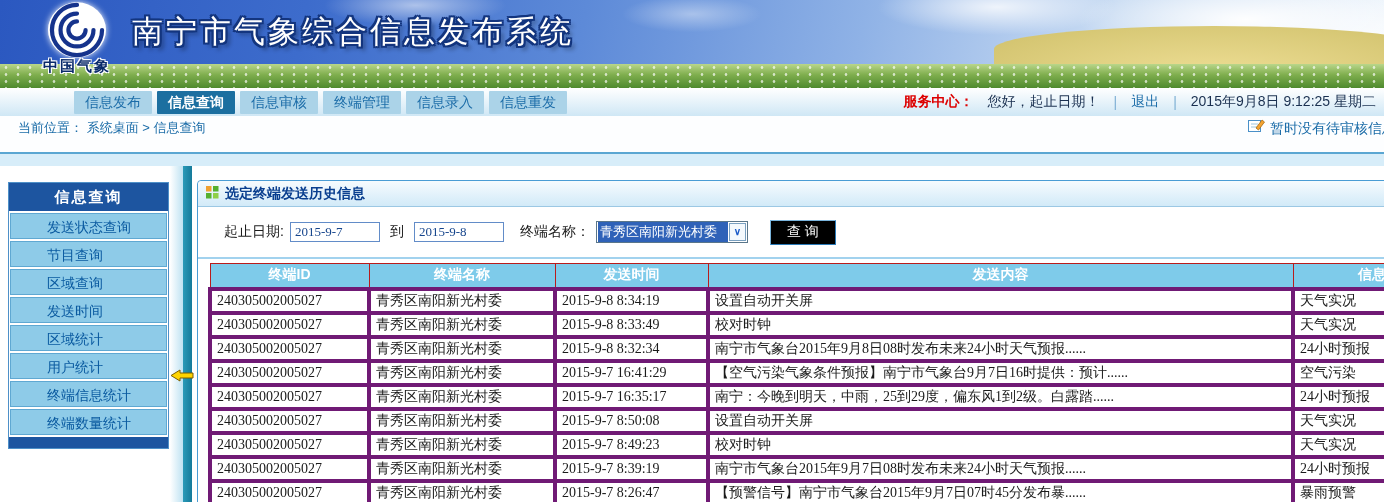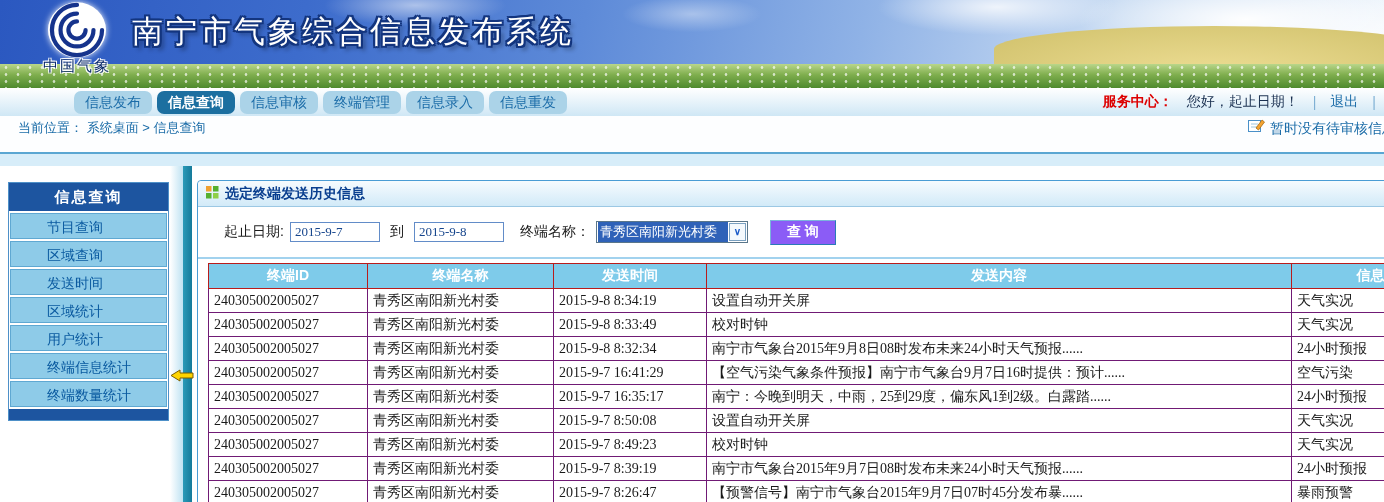"中国气象" .logo-caption { font-weight: normal -> bold }
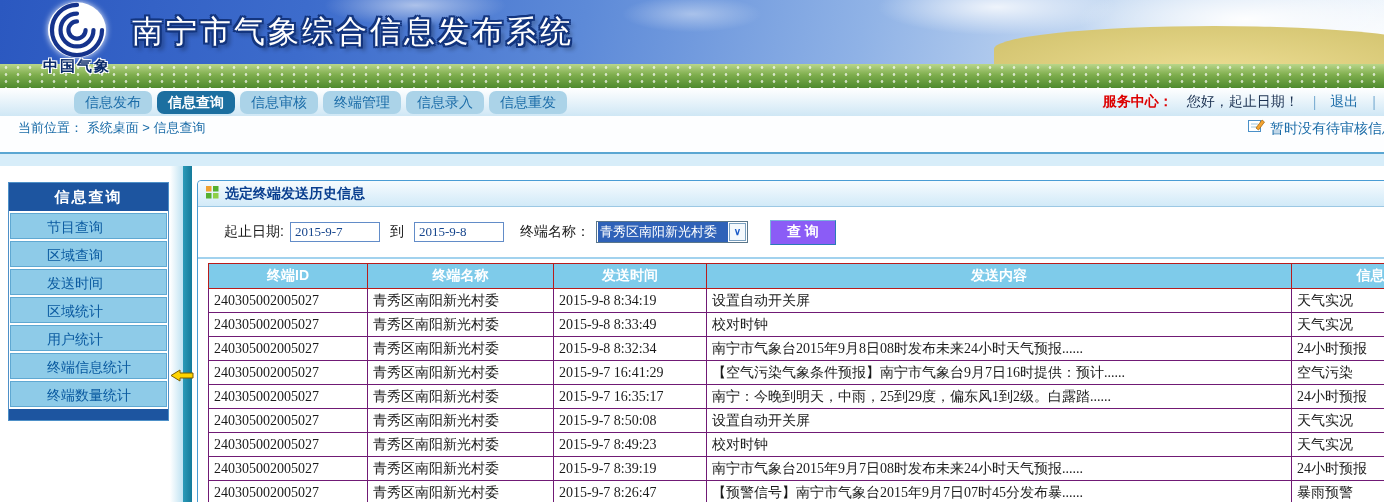"信息发布" .tab { border-radius: 7px -> 1px }
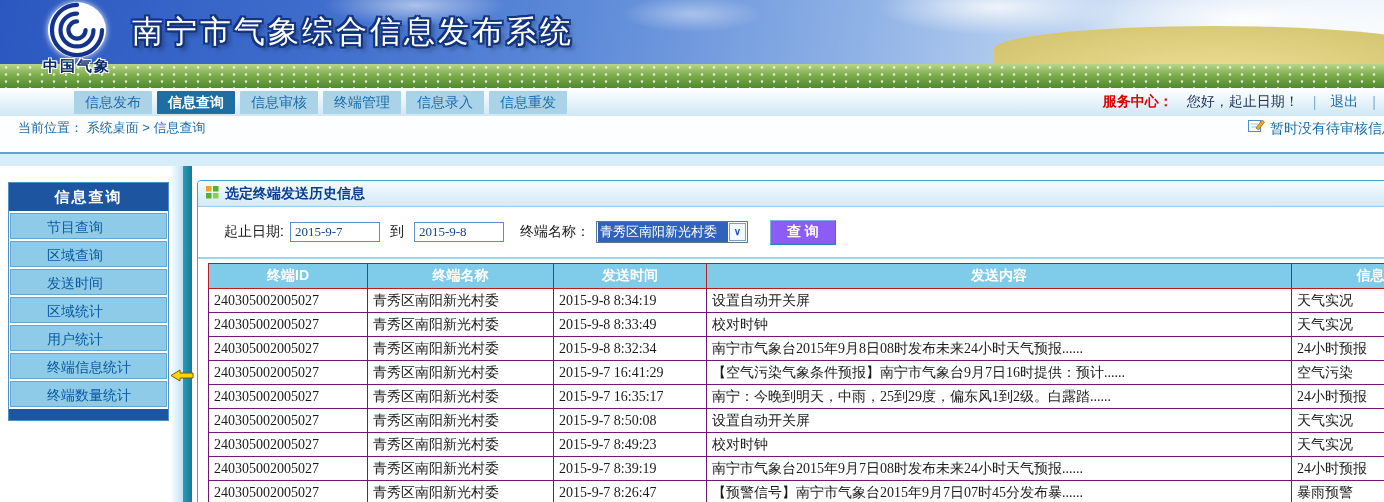"2015年9月8日 9:12:25 星期二" span { html: none -> <span>2015年9月8日 9:12:25 星期二</span> }
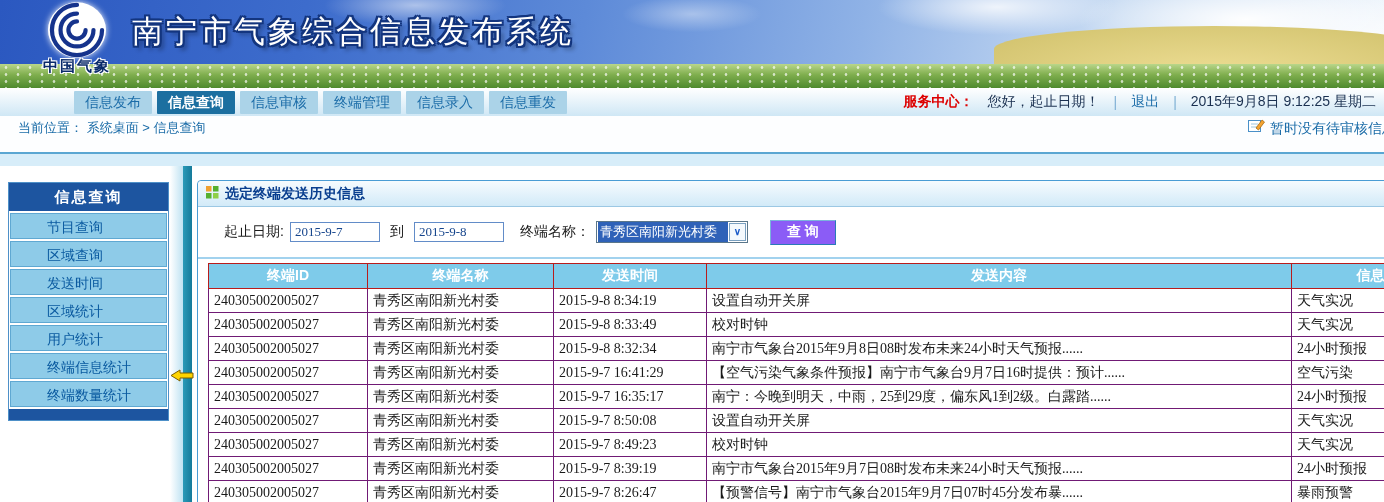"发送状态查询" div.side-item { html: none -> <div>发送状态查询</div> }
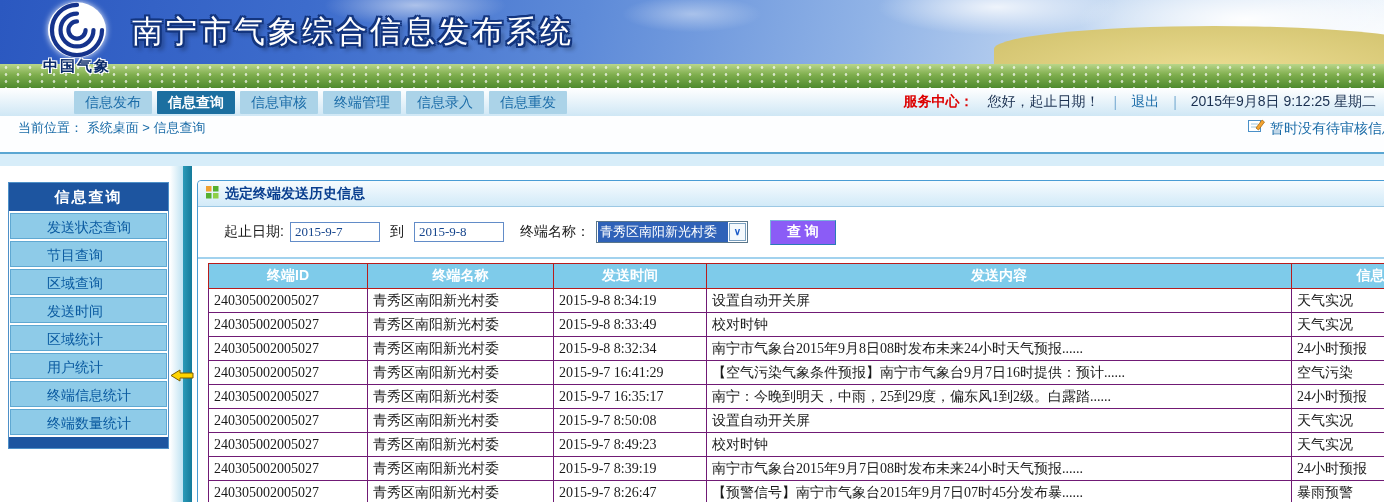"查 询" .search-btn { background: #8b5cf6 -> #000000; font-weight: bold -> normal }
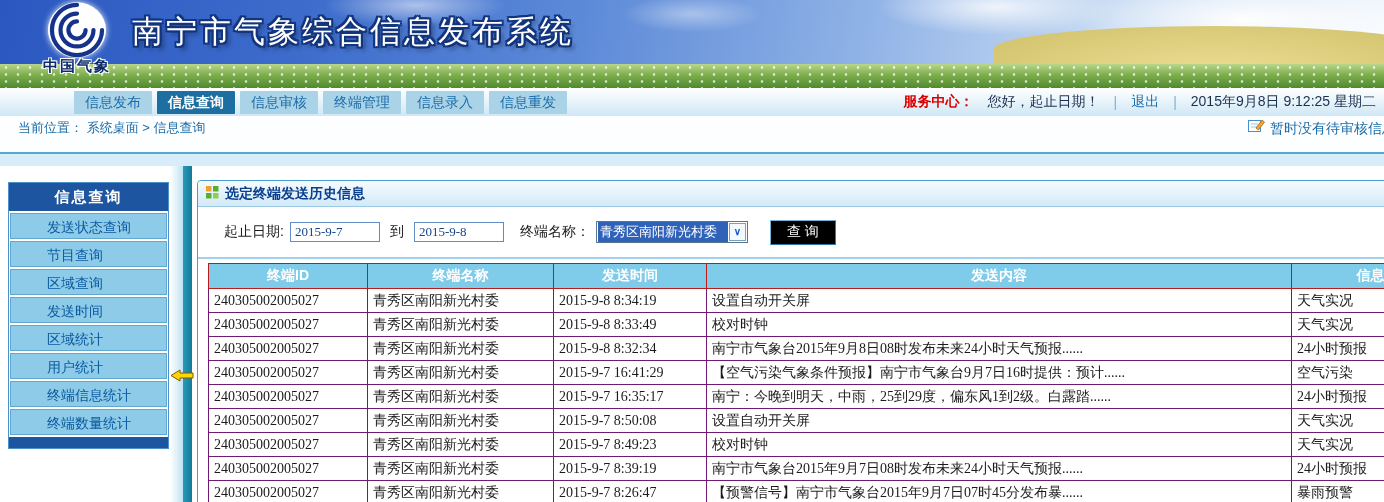"240305002005027" td { border: 1px solid #701a75 -> 4px solid #701a75 }
